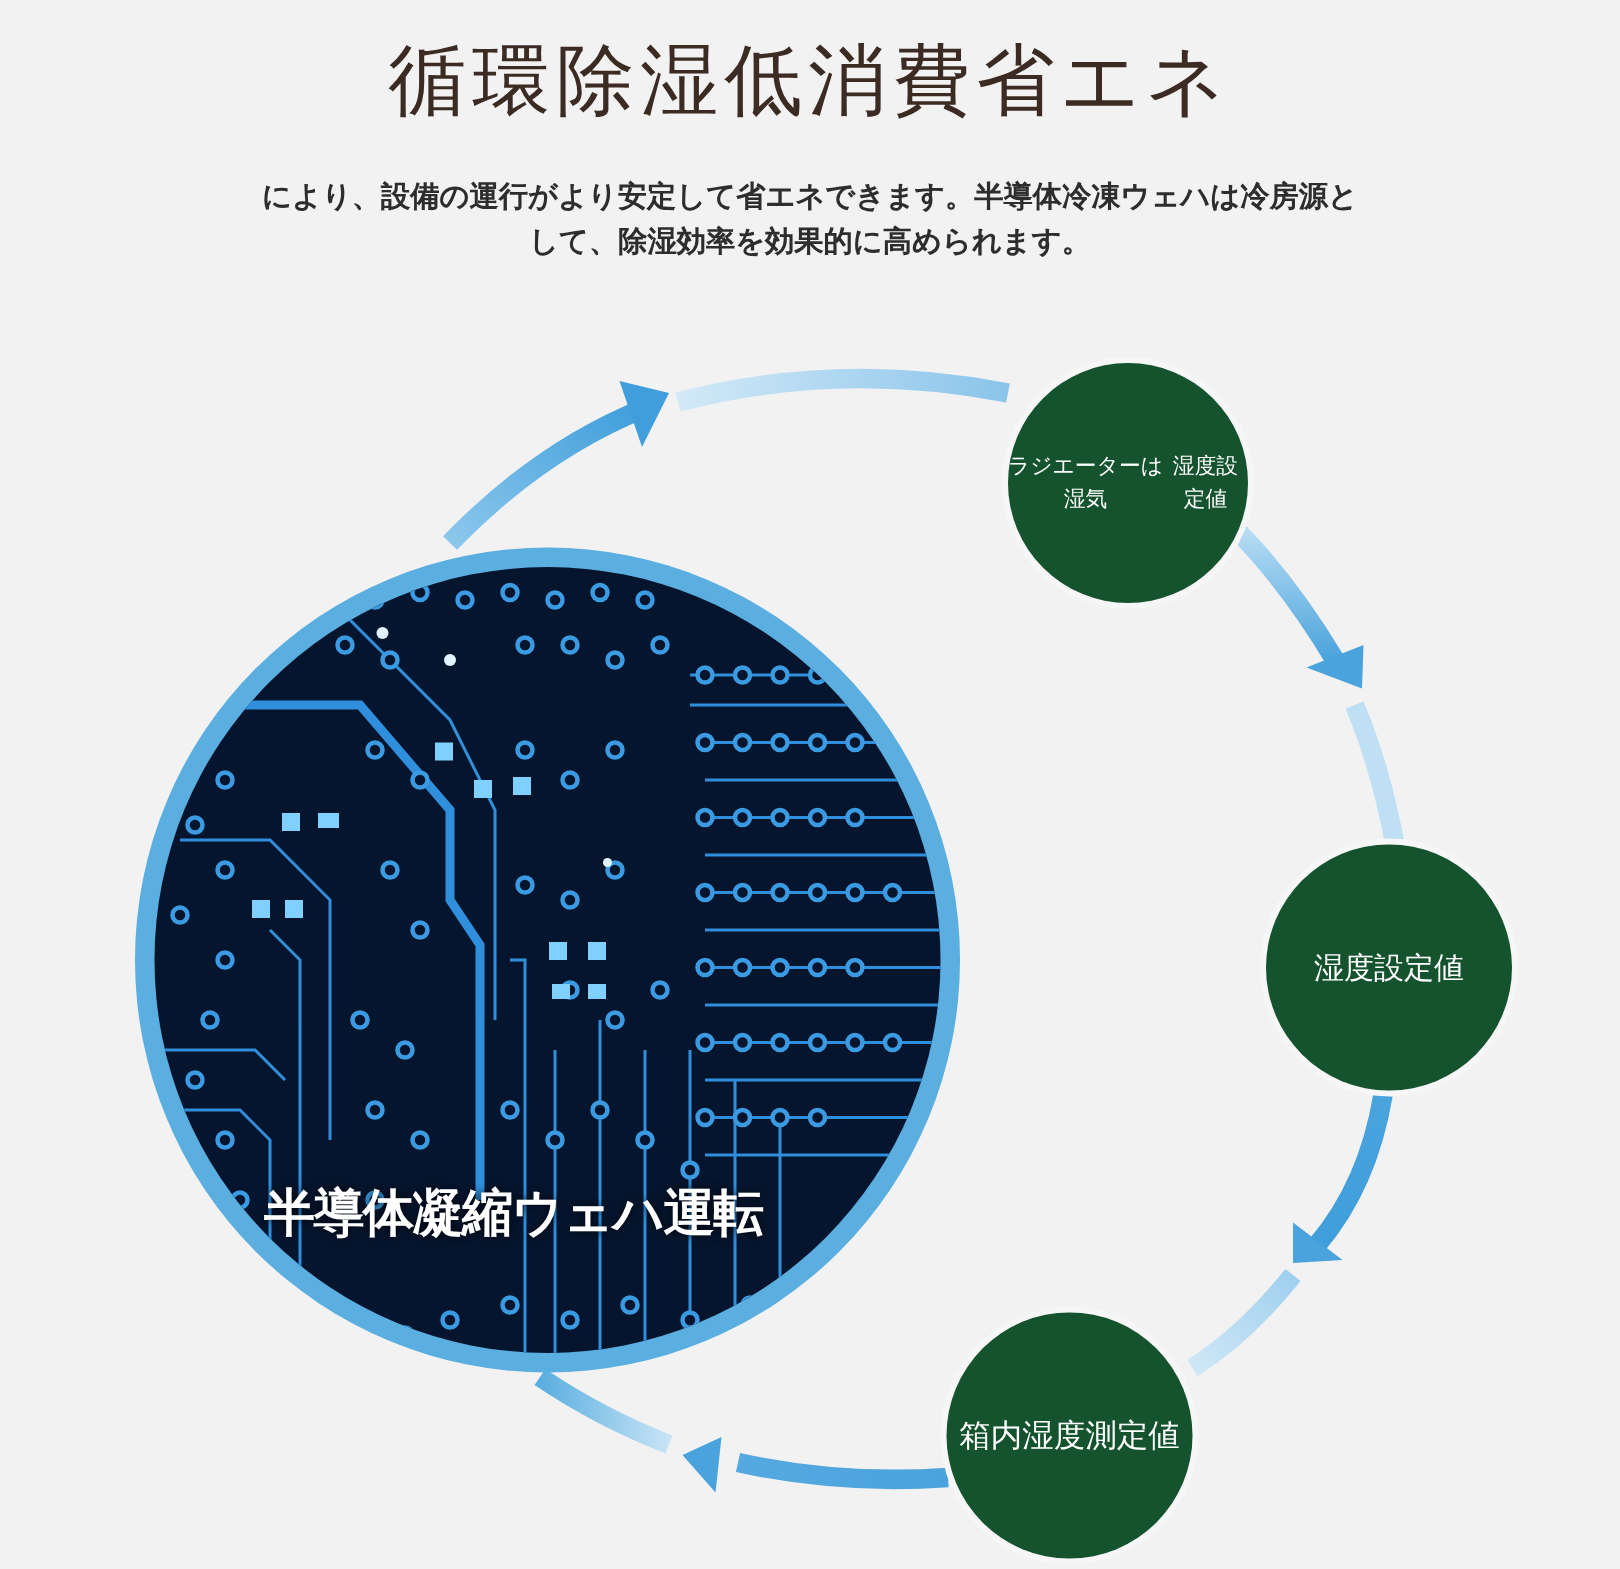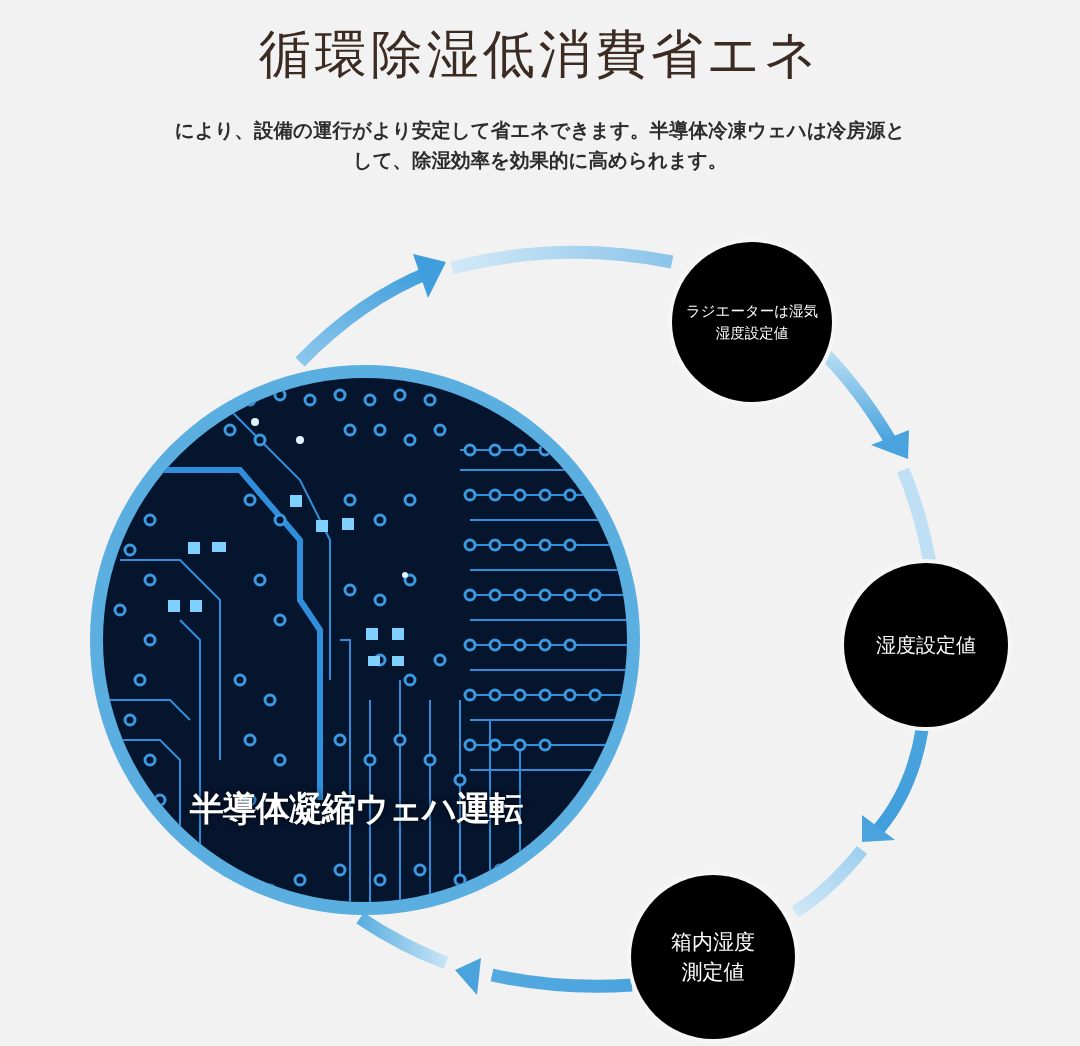"ラジエーターは湿気" .node { background: #000000 -> #14532d; flex-direction: column -> row }
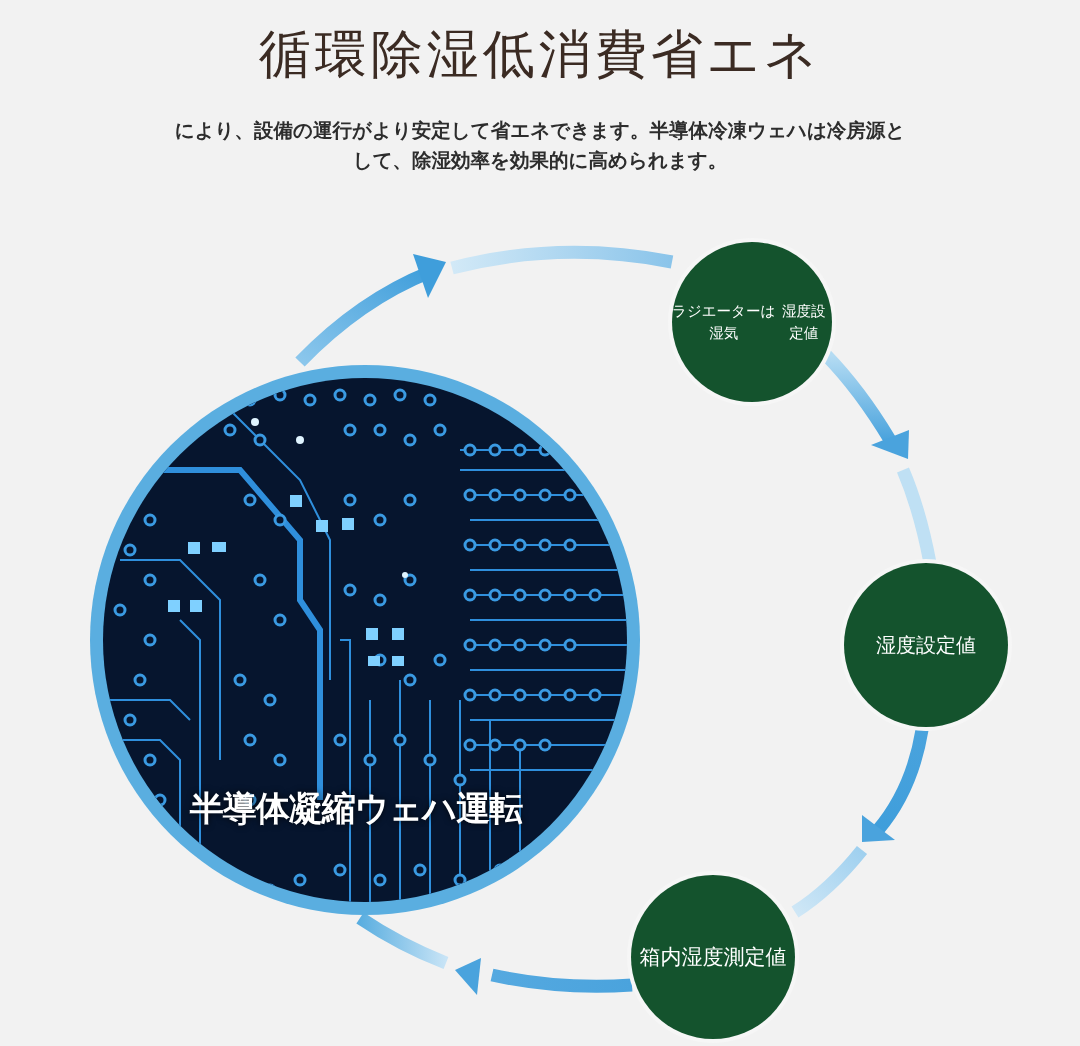"半導体凝縮ウェハ運転" .board-label { text-align: center -> none }
